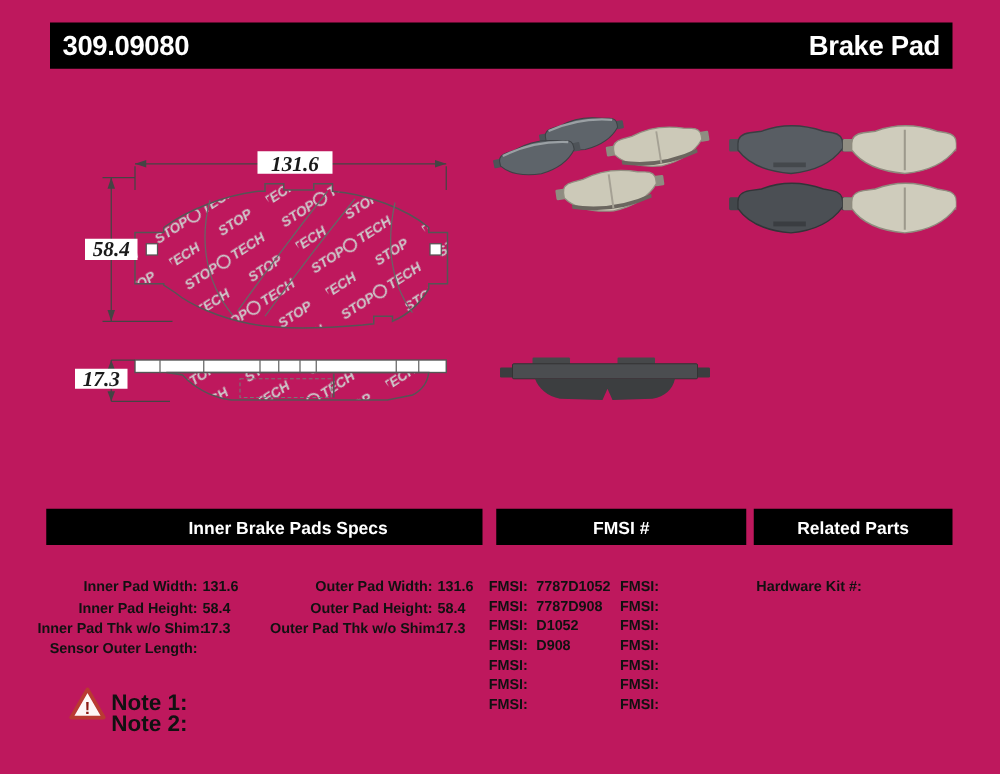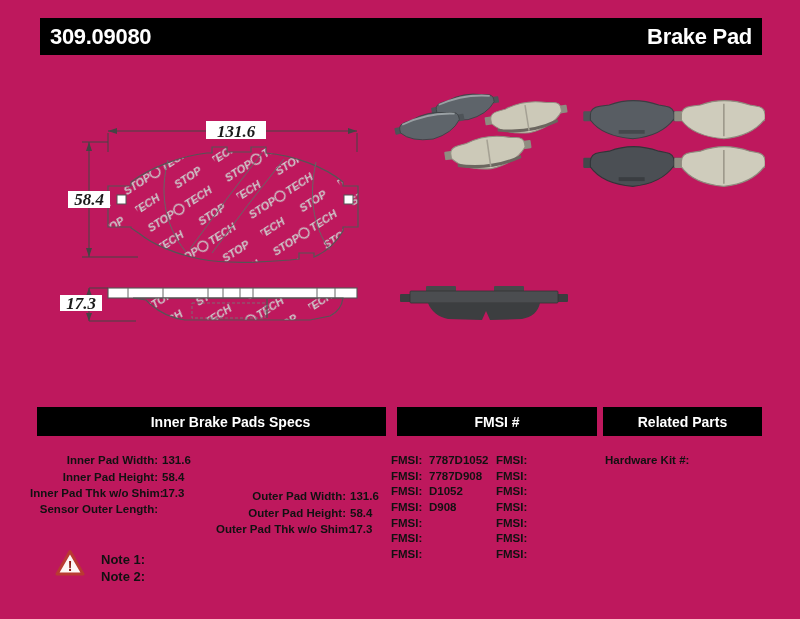"Inner Pad Width:" .spec-col { top: 452px -> 462px }
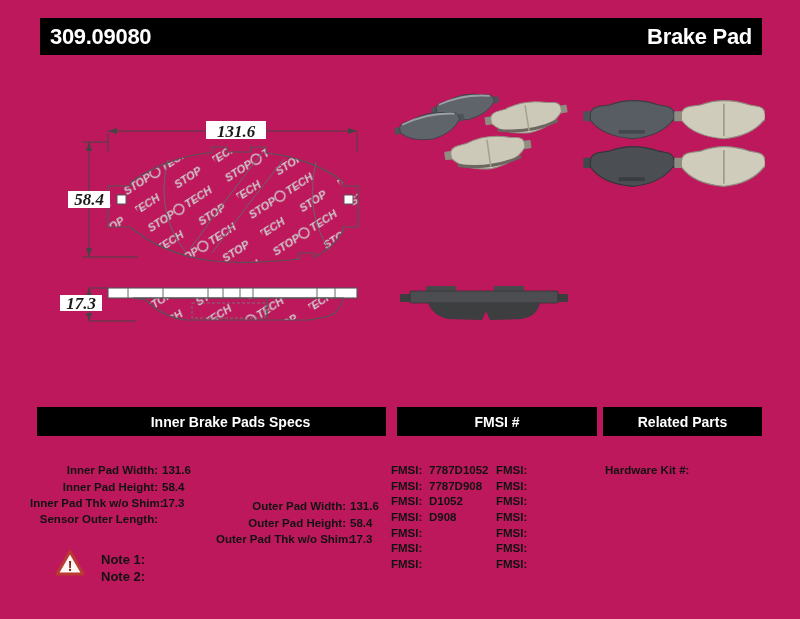"Outer Pad Width:" #outer-col { margin-top: 36px -> none }
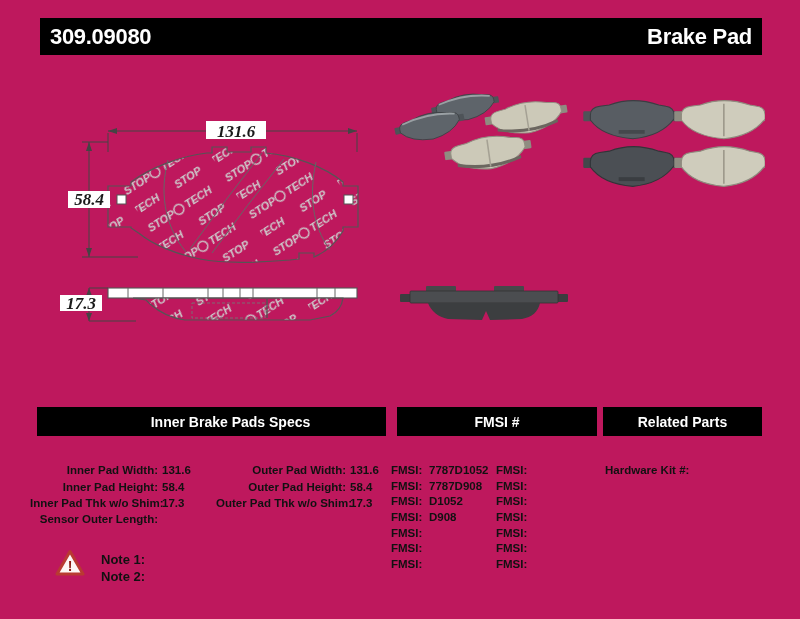"Note 1:" .notes { font-size: 13px -> 18px; left: 101px -> 89px }
